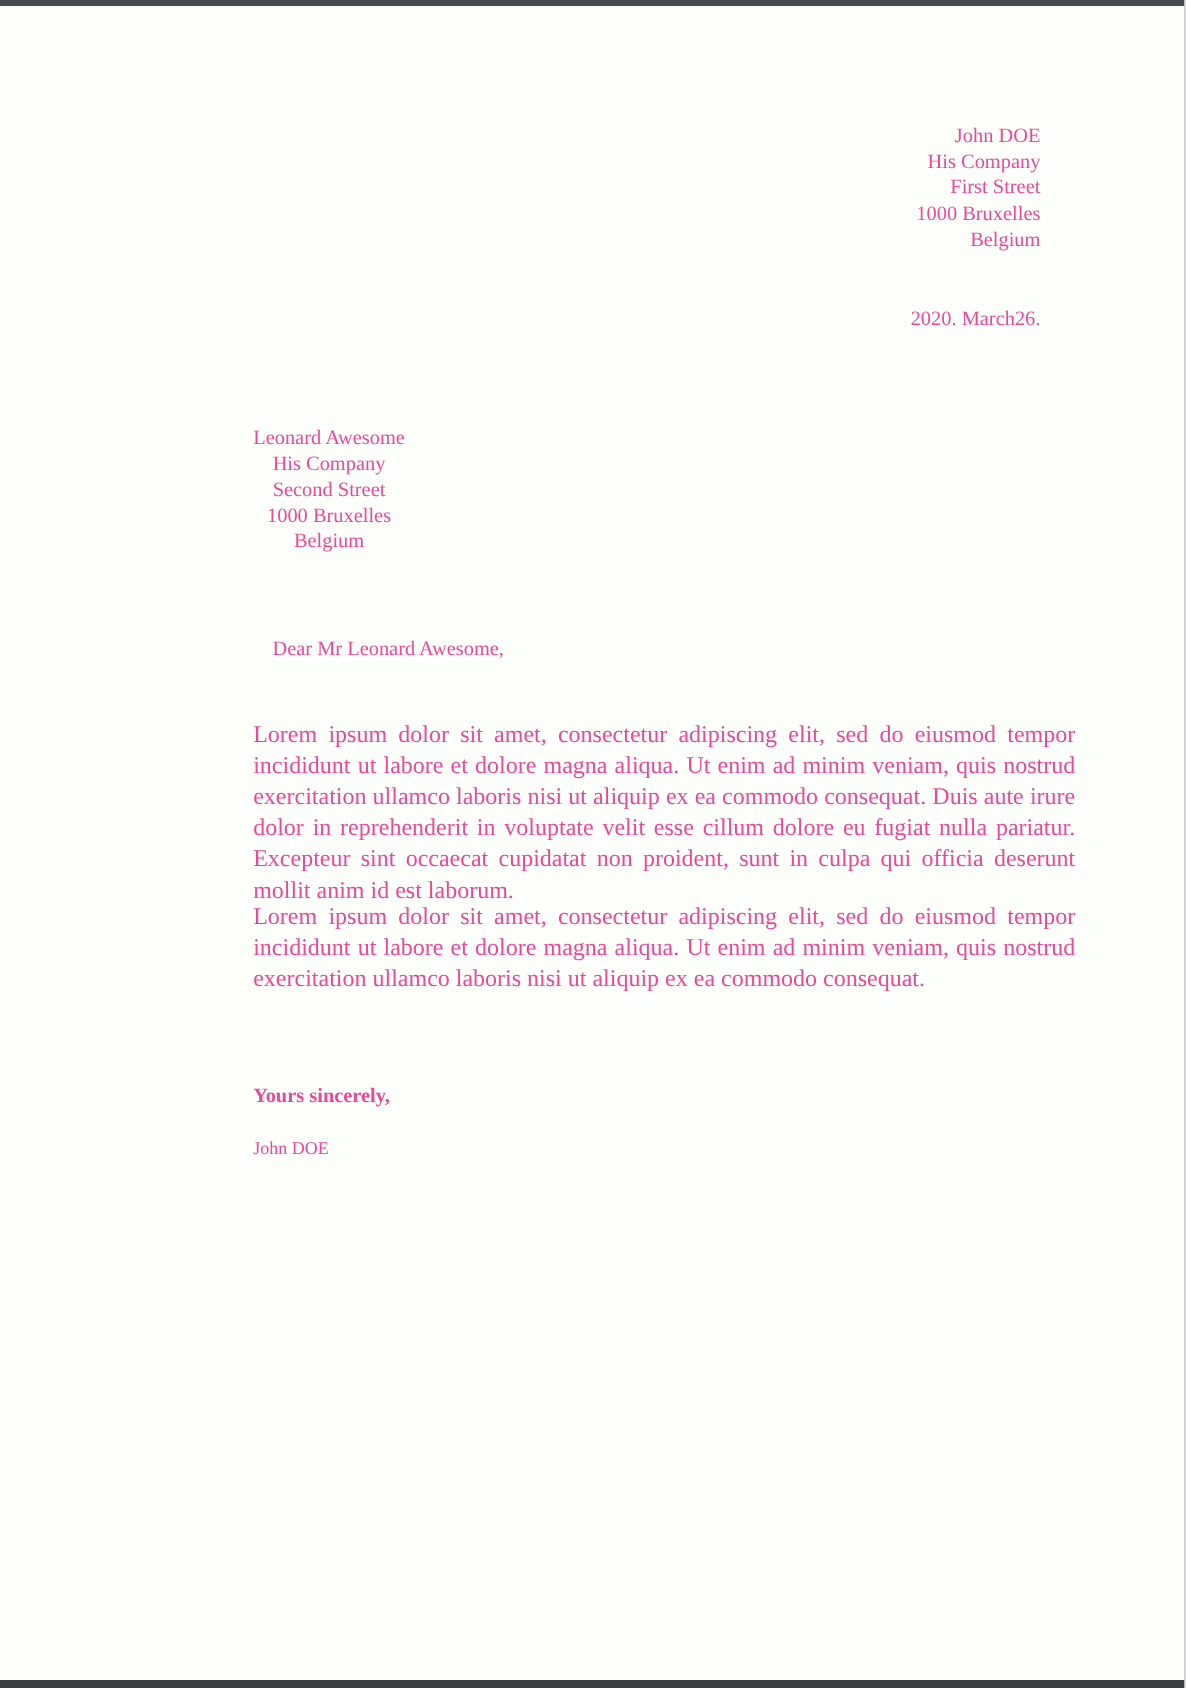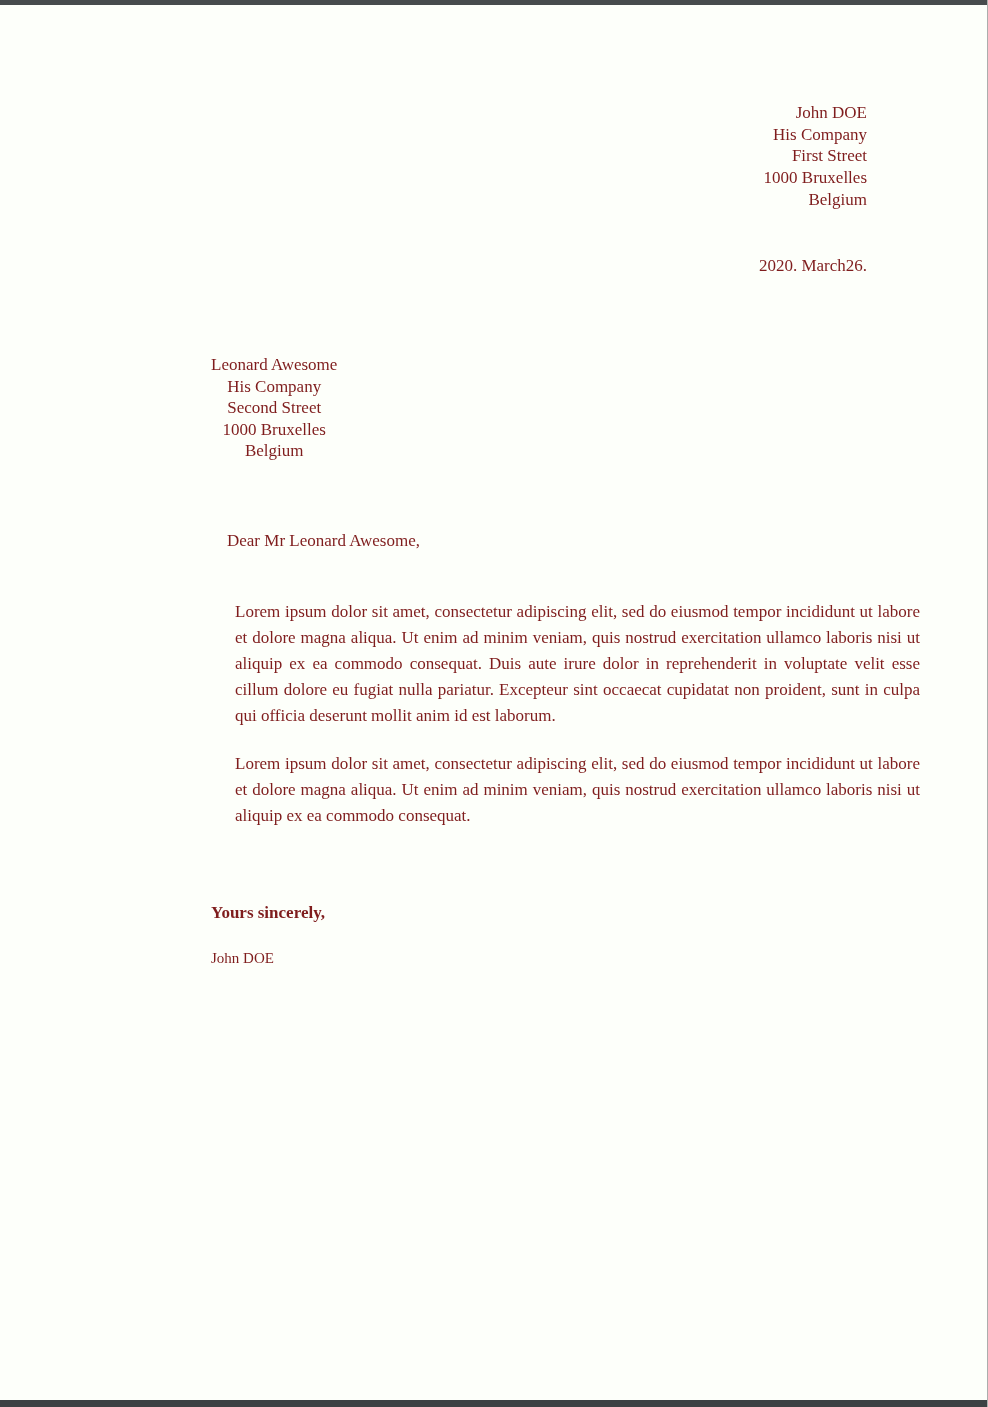"John DOE" .page { color: #7f1d1d -> #ec4899 }
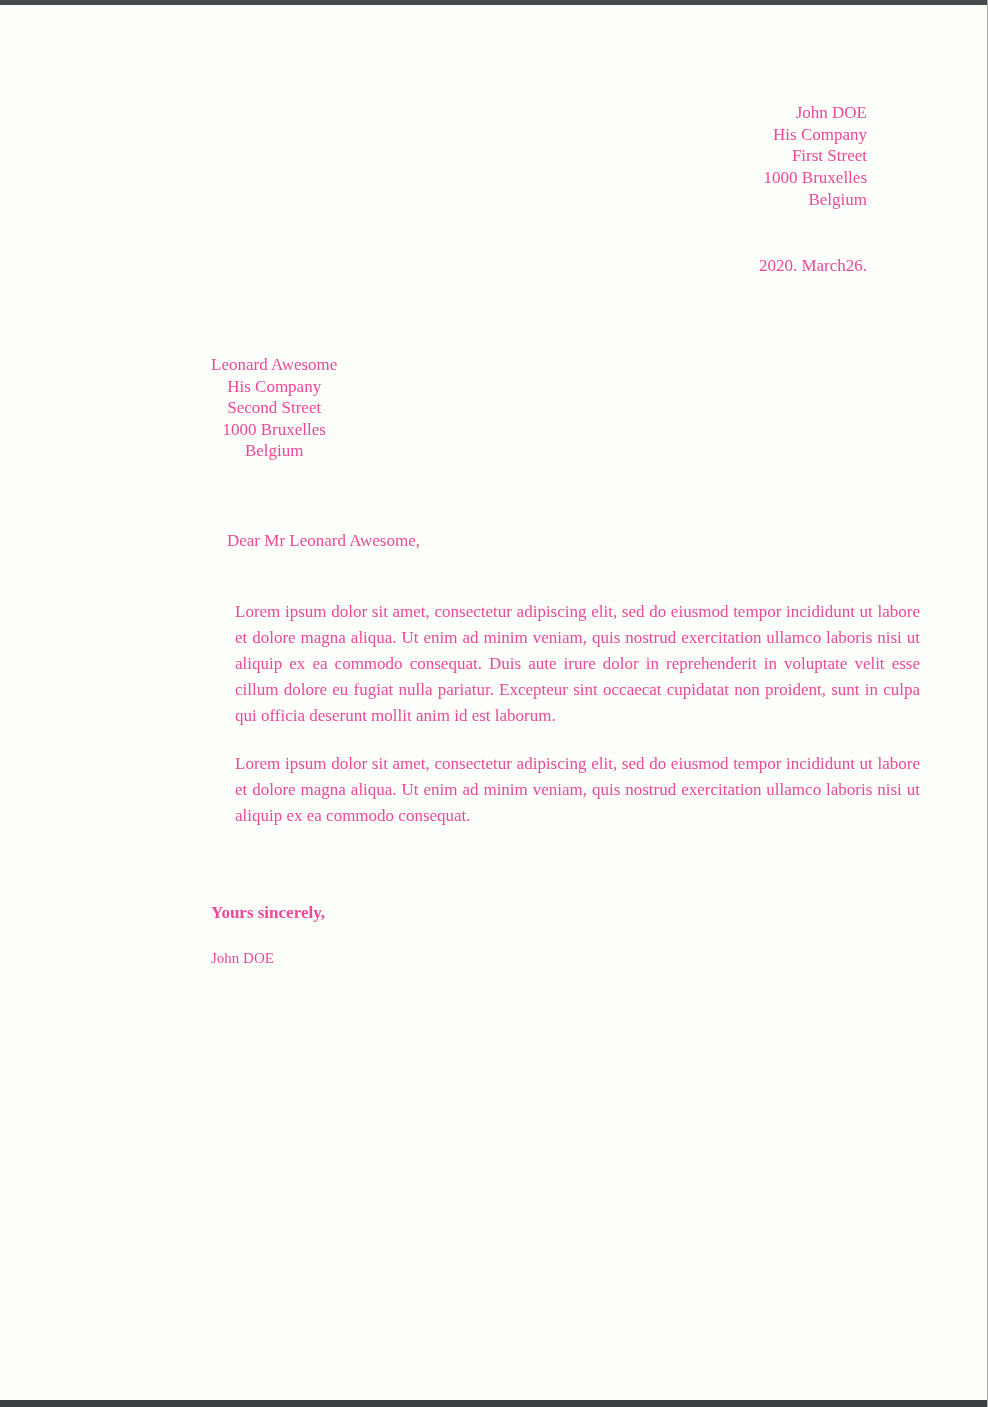"Lorem ipsum dolor sit amet," .body-para { font-size: 17px -> 20px; margin-left: 24px -> none }
